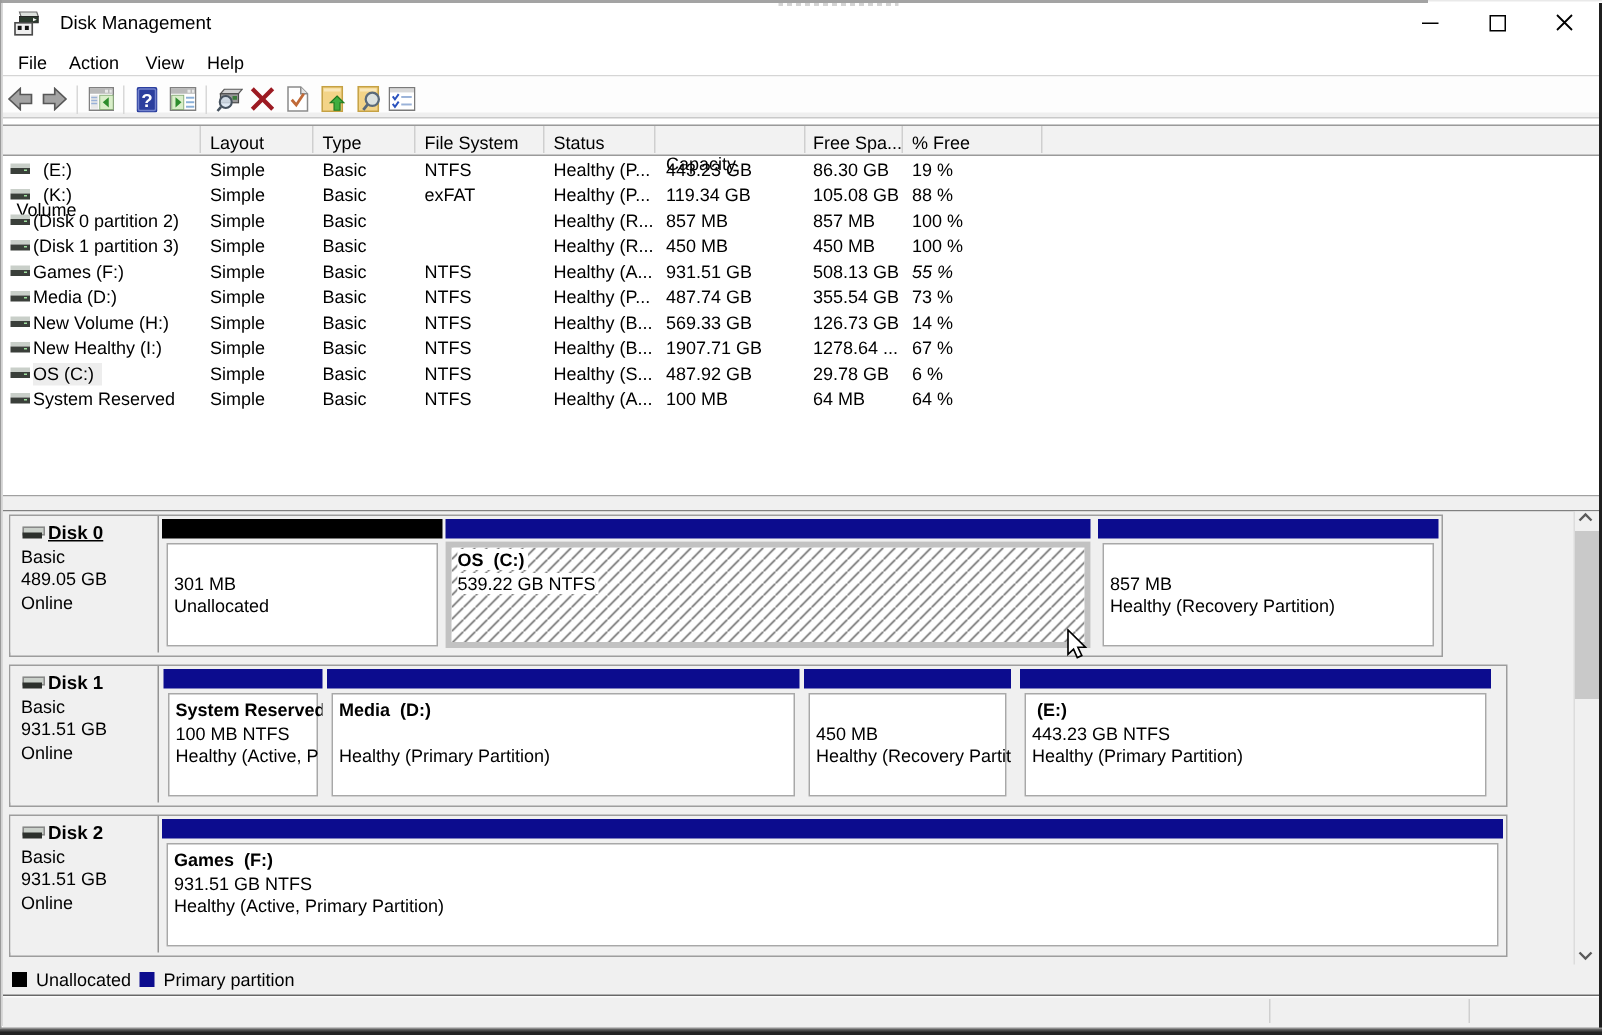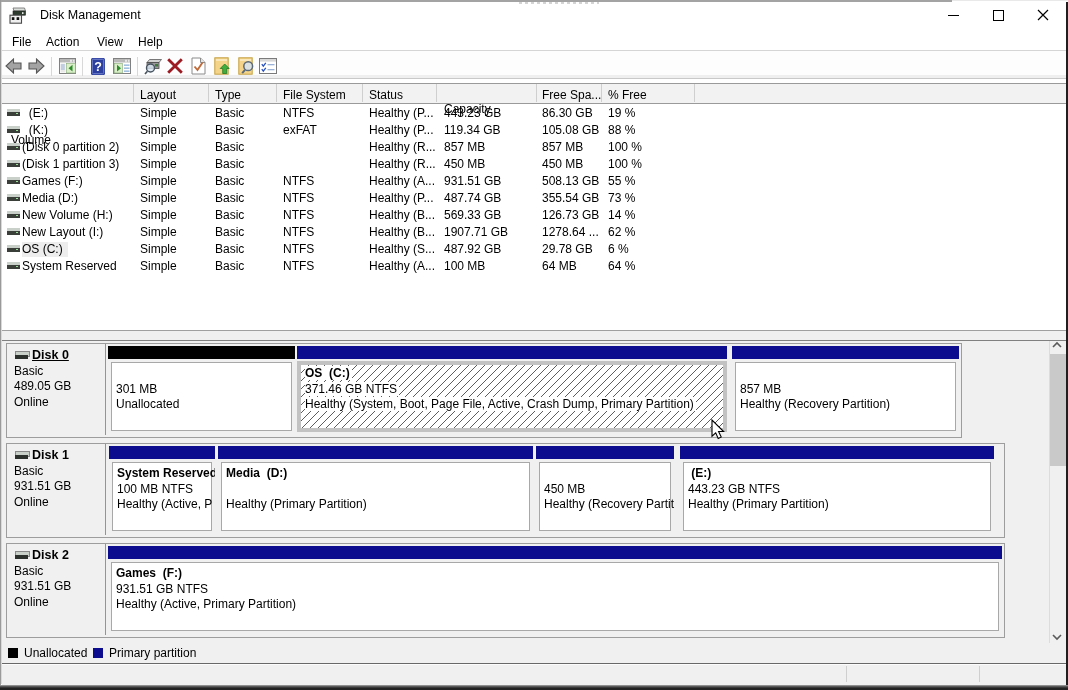"55 %" div.abs { font-style: none -> italic }
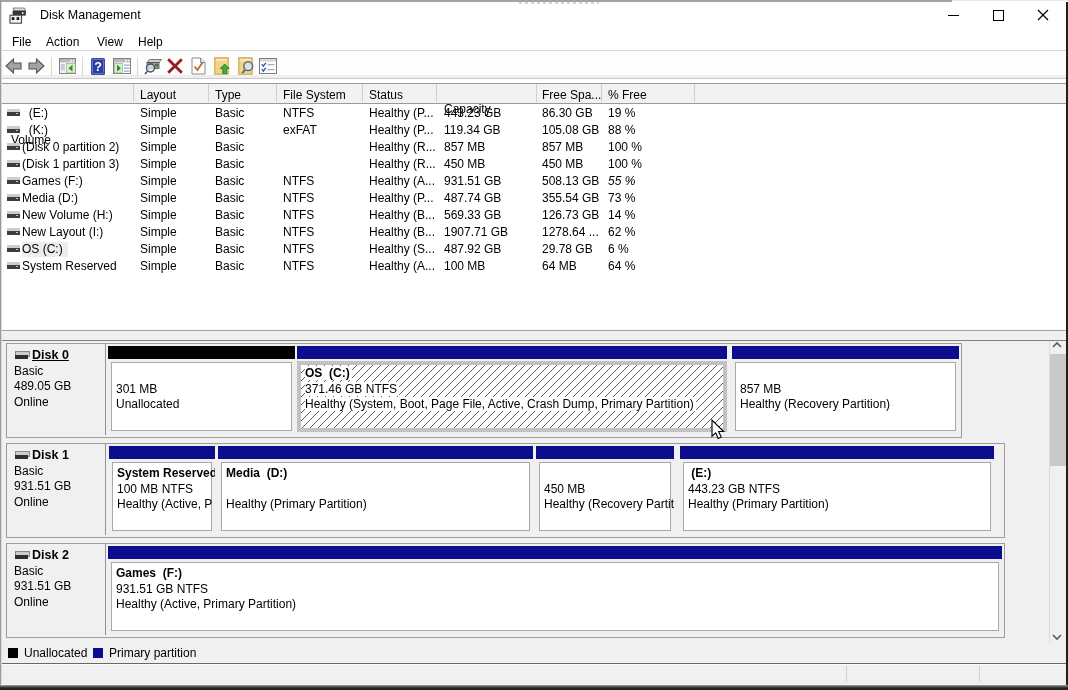"New Layout (I:)" div.abs { text: Layout -> Healthy }
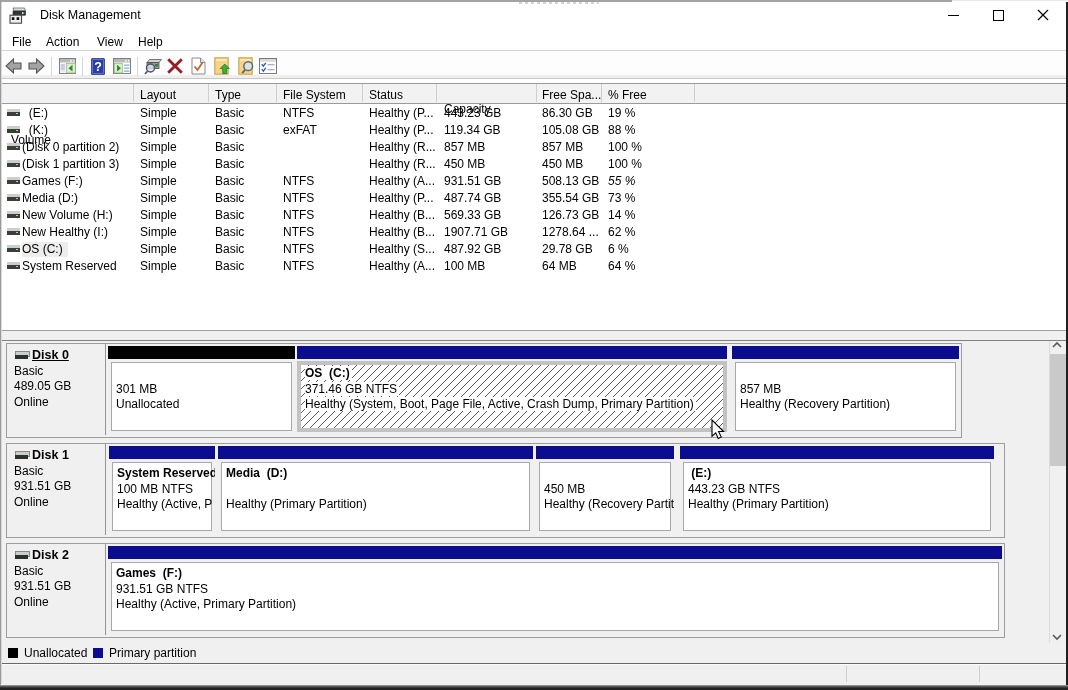"62 %" div.abs { text: 62 -> 67 }
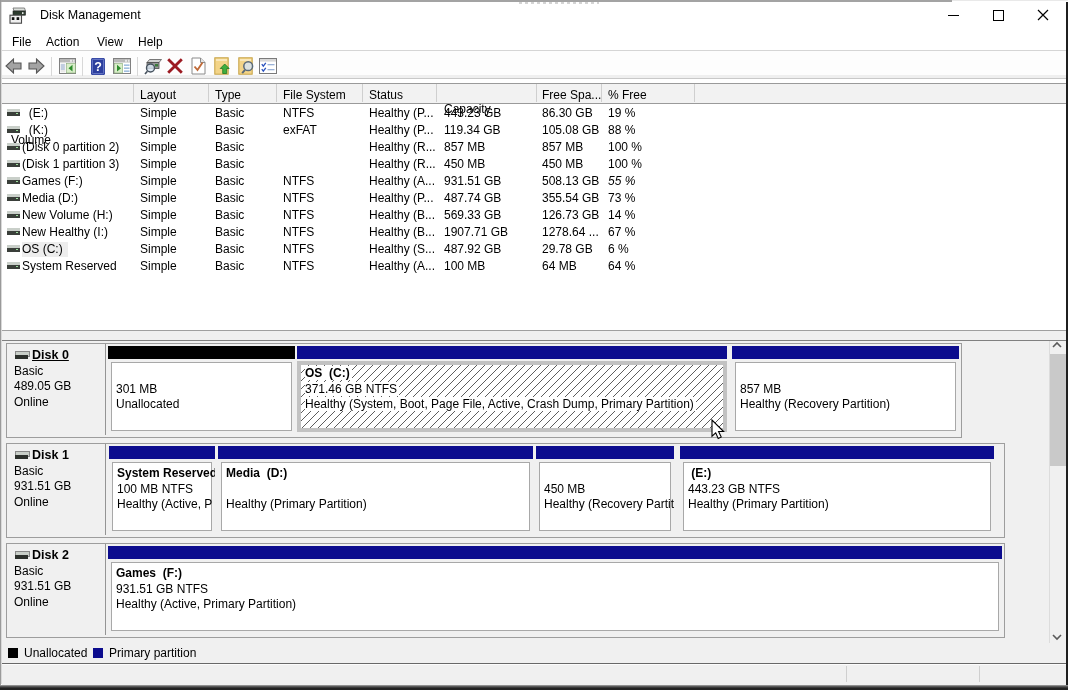"371.46 GB NTFS" span { text: 371.46 -> 539.22 }
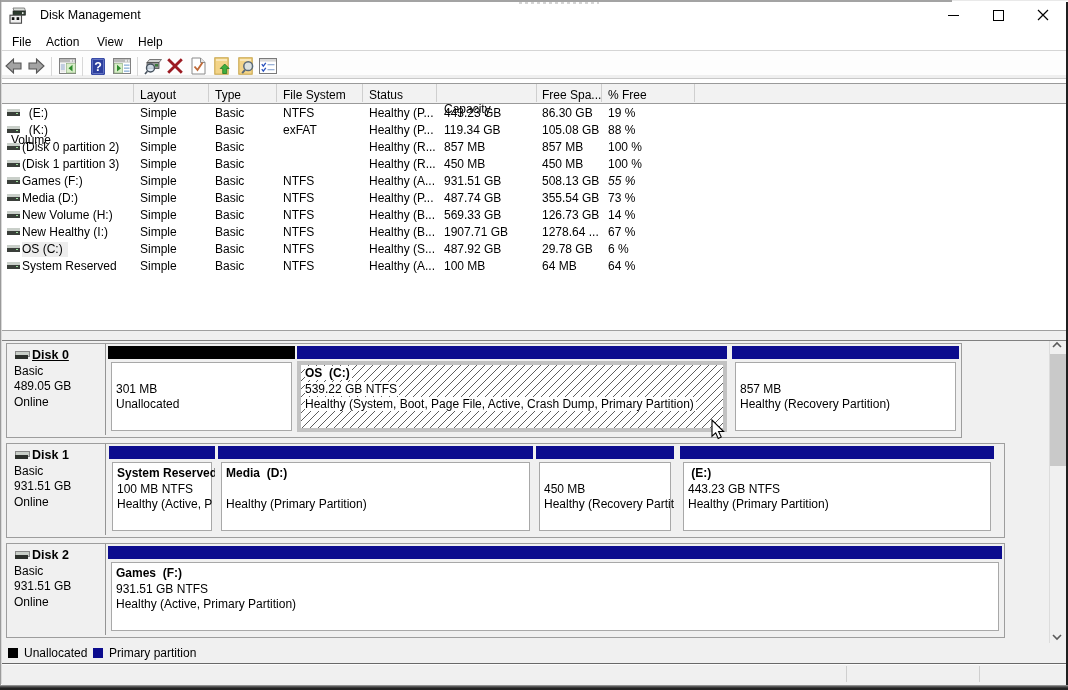"Healthy (System, Boot, Page File," div.ptxt { html: <div><span>Healthy (System, Boot, Page File, Active, Crash Dump, Primary Partition)</span></div> -> none }
